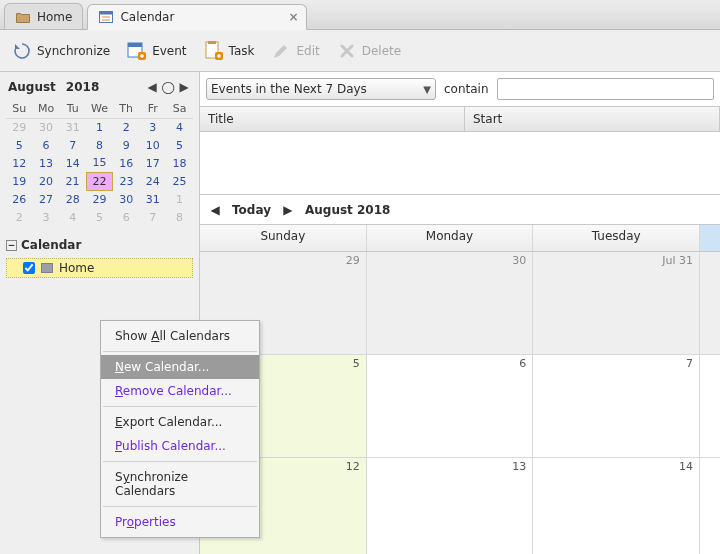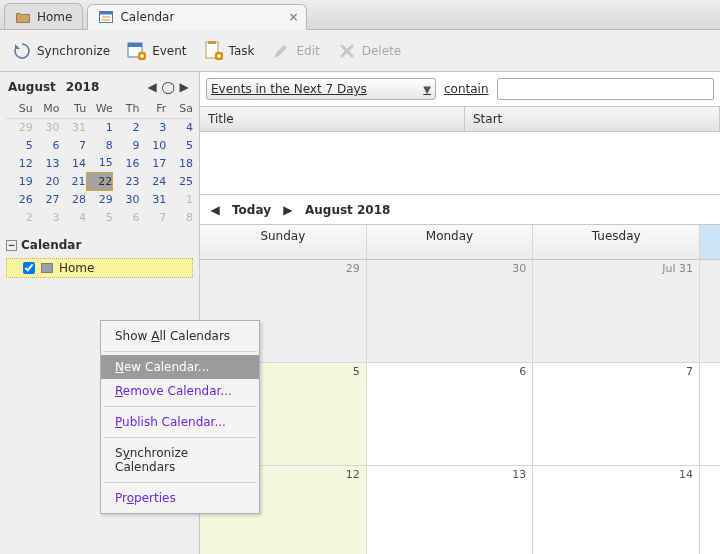"Events in the Next 7" .filter-row { text-decoration: underline -> none }
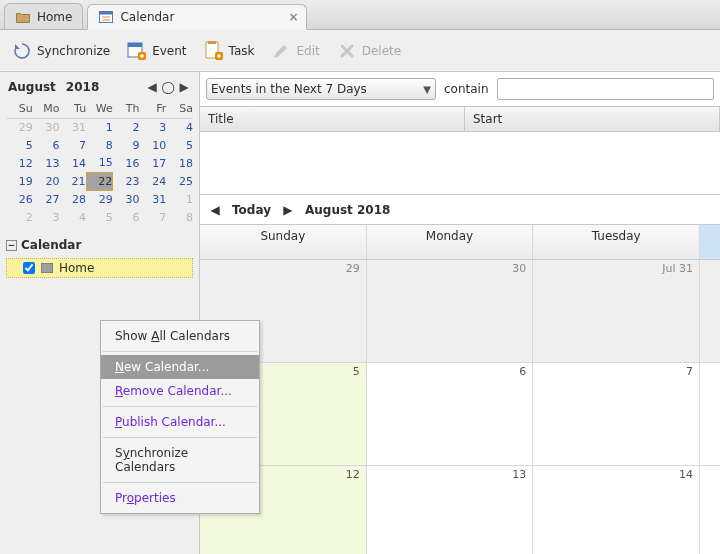"Su" table.mini th, table.mini td { text-align: right -> center }
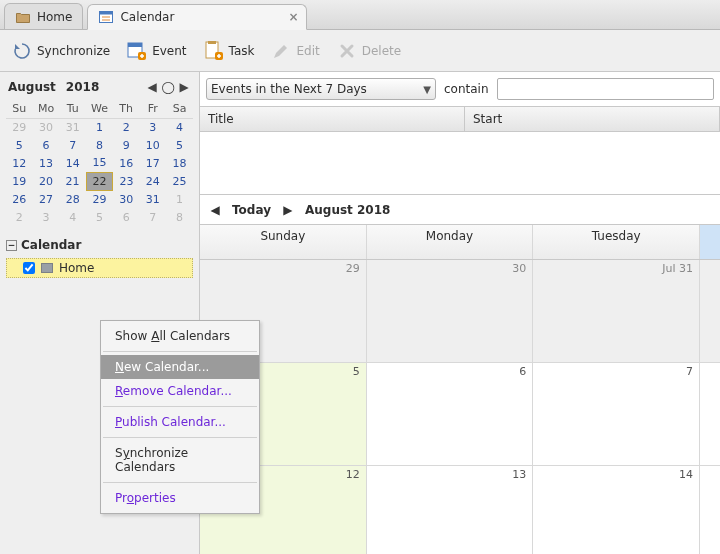"22" td.today { background: #a3a3a3 -> #f0abfc }
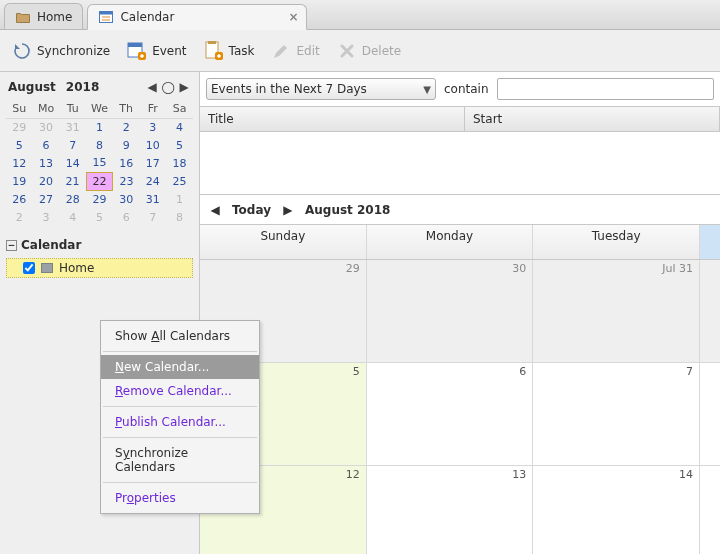"Sunday" .month-head { height: 36px -> 28px }
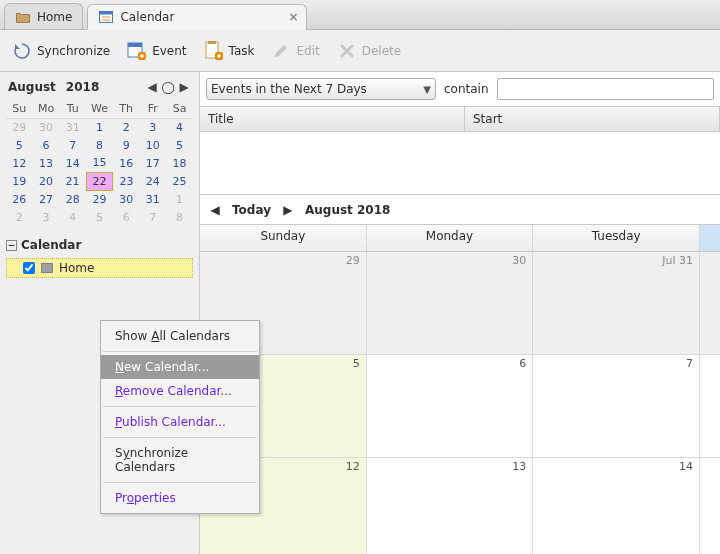"Export Calendar..." div.ctxitem { html: none -> <div><span>E</span>xport Calendar...</div> }
